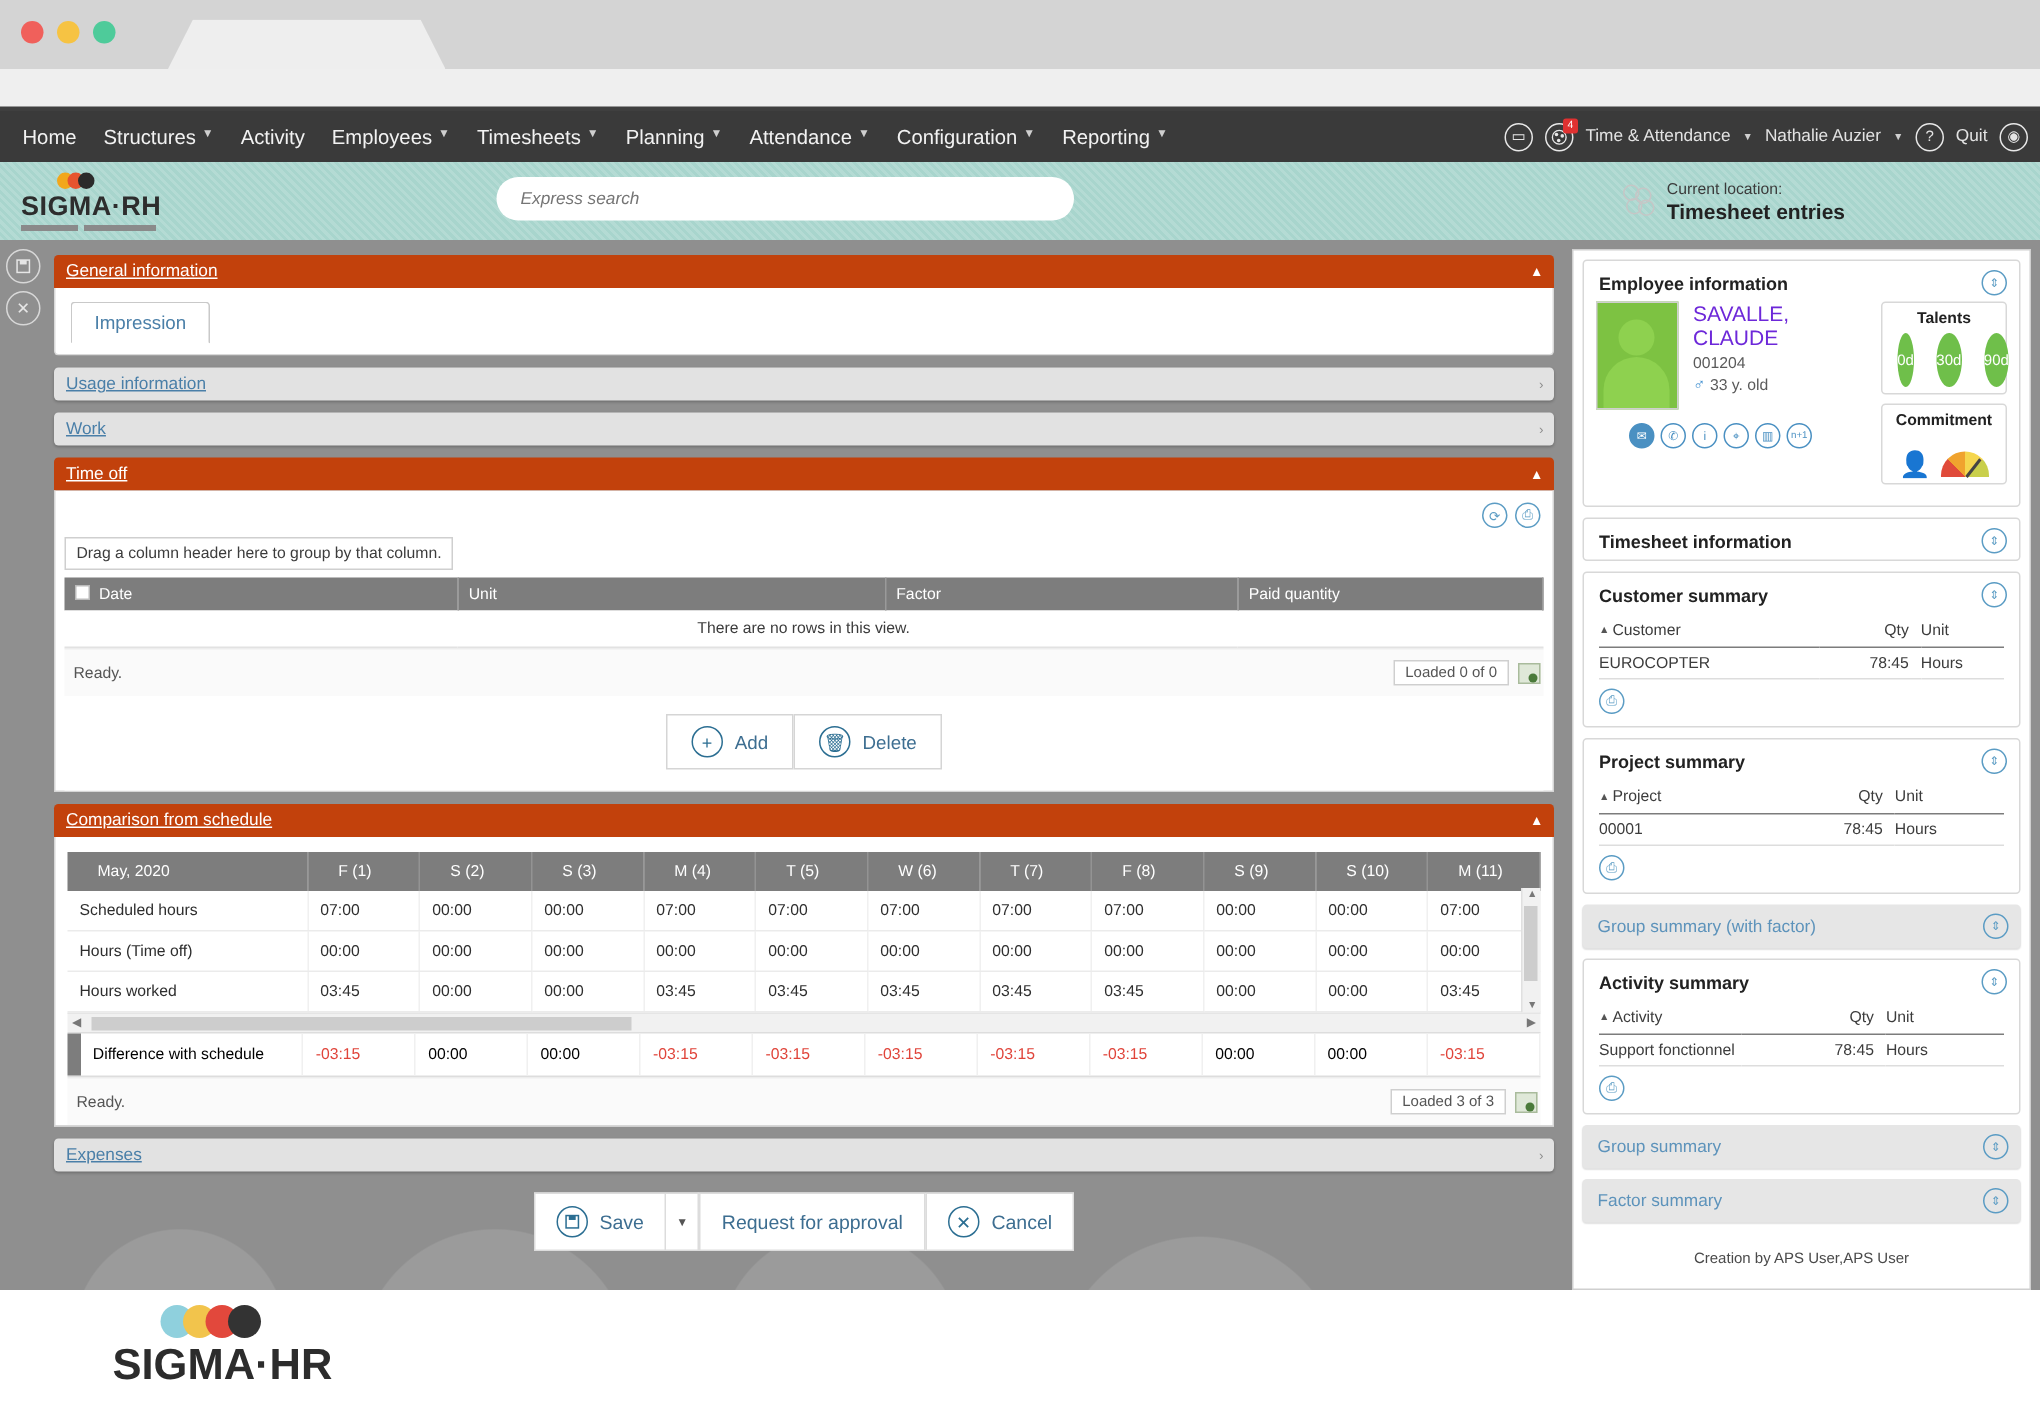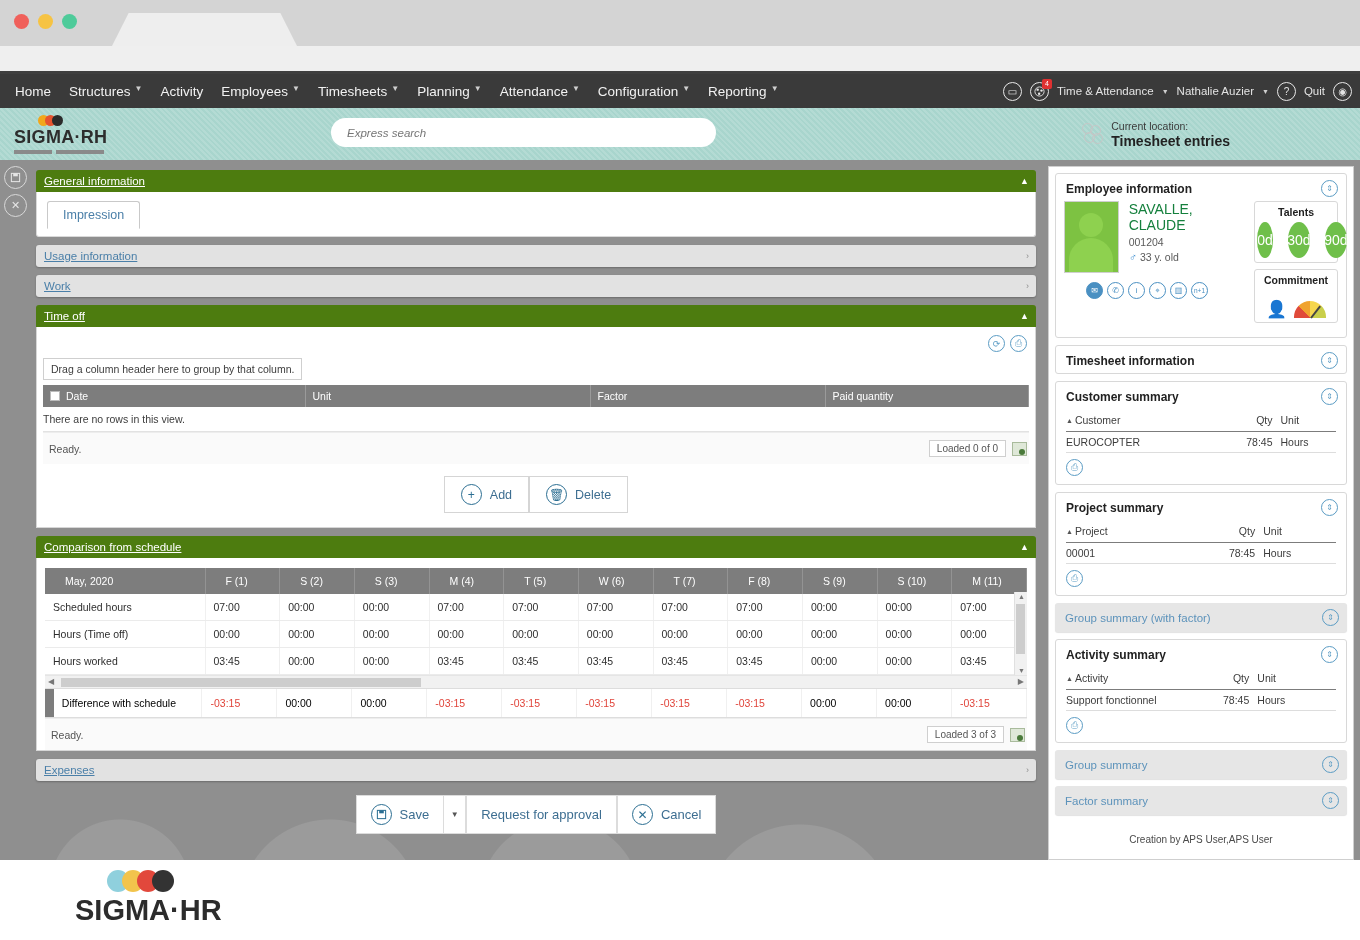"General information" .panel-bar.dark { background: #4d7c0f -> #c2410c }
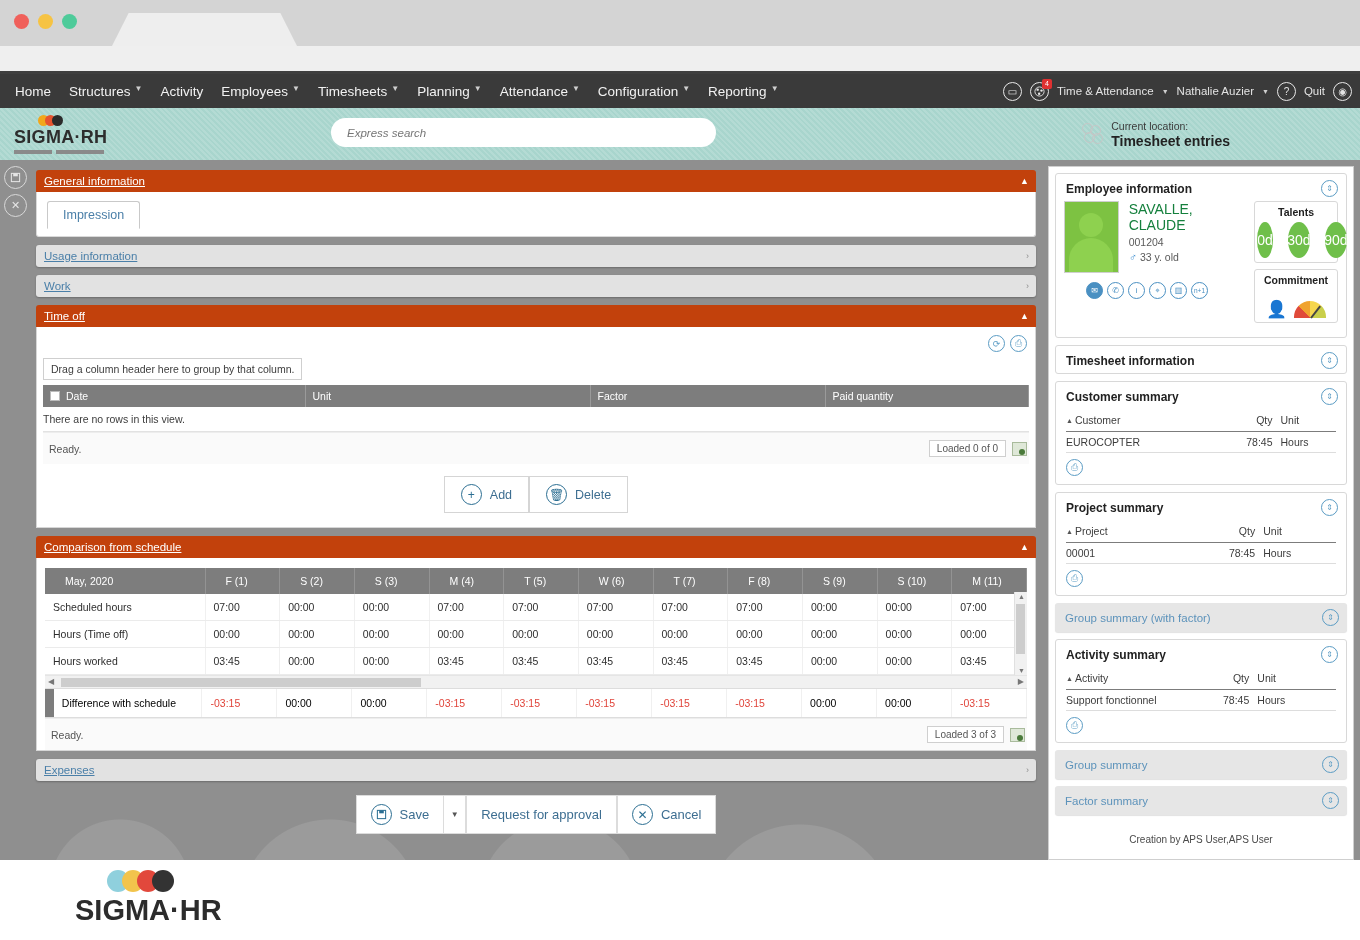"SAVALLE, CLAUDE" .emp-name { color: #15803d -> #6d28d9 }
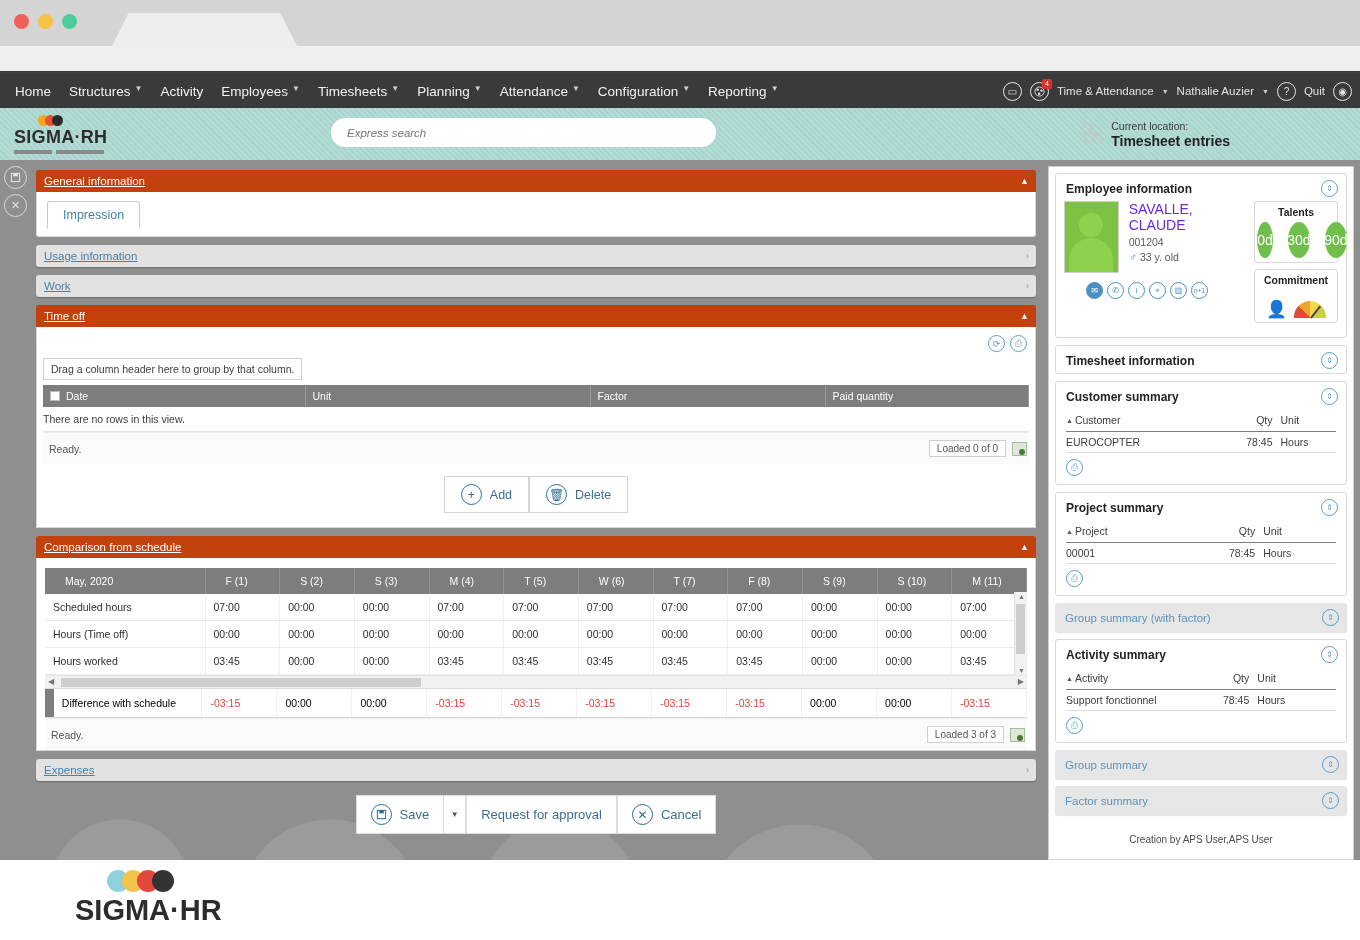"0d" .tdot { font-size: 14px -> 10px }
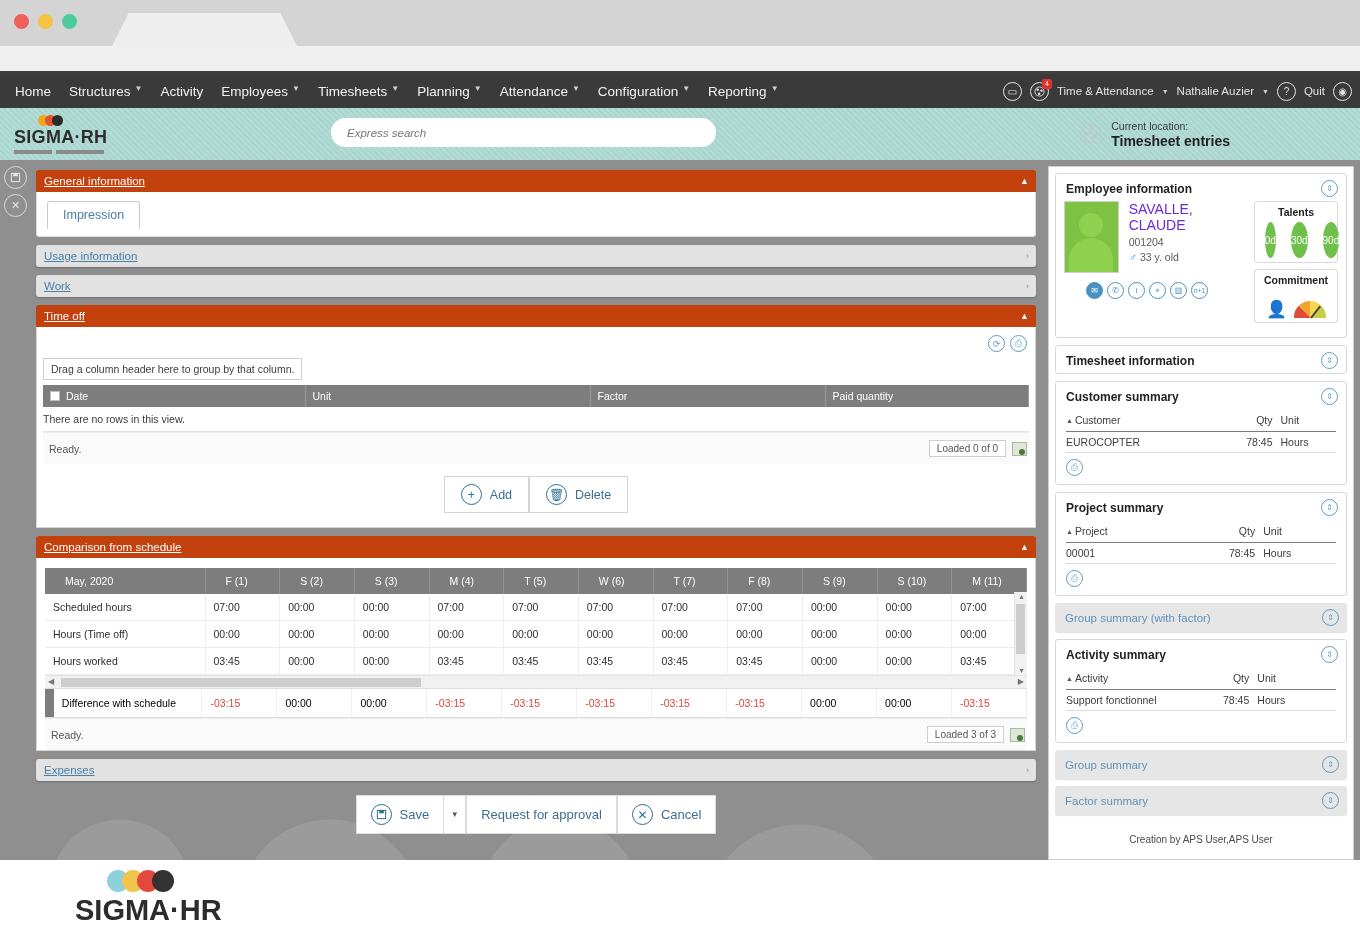"There are no rows in" .empty-row { text-align: none -> center }
